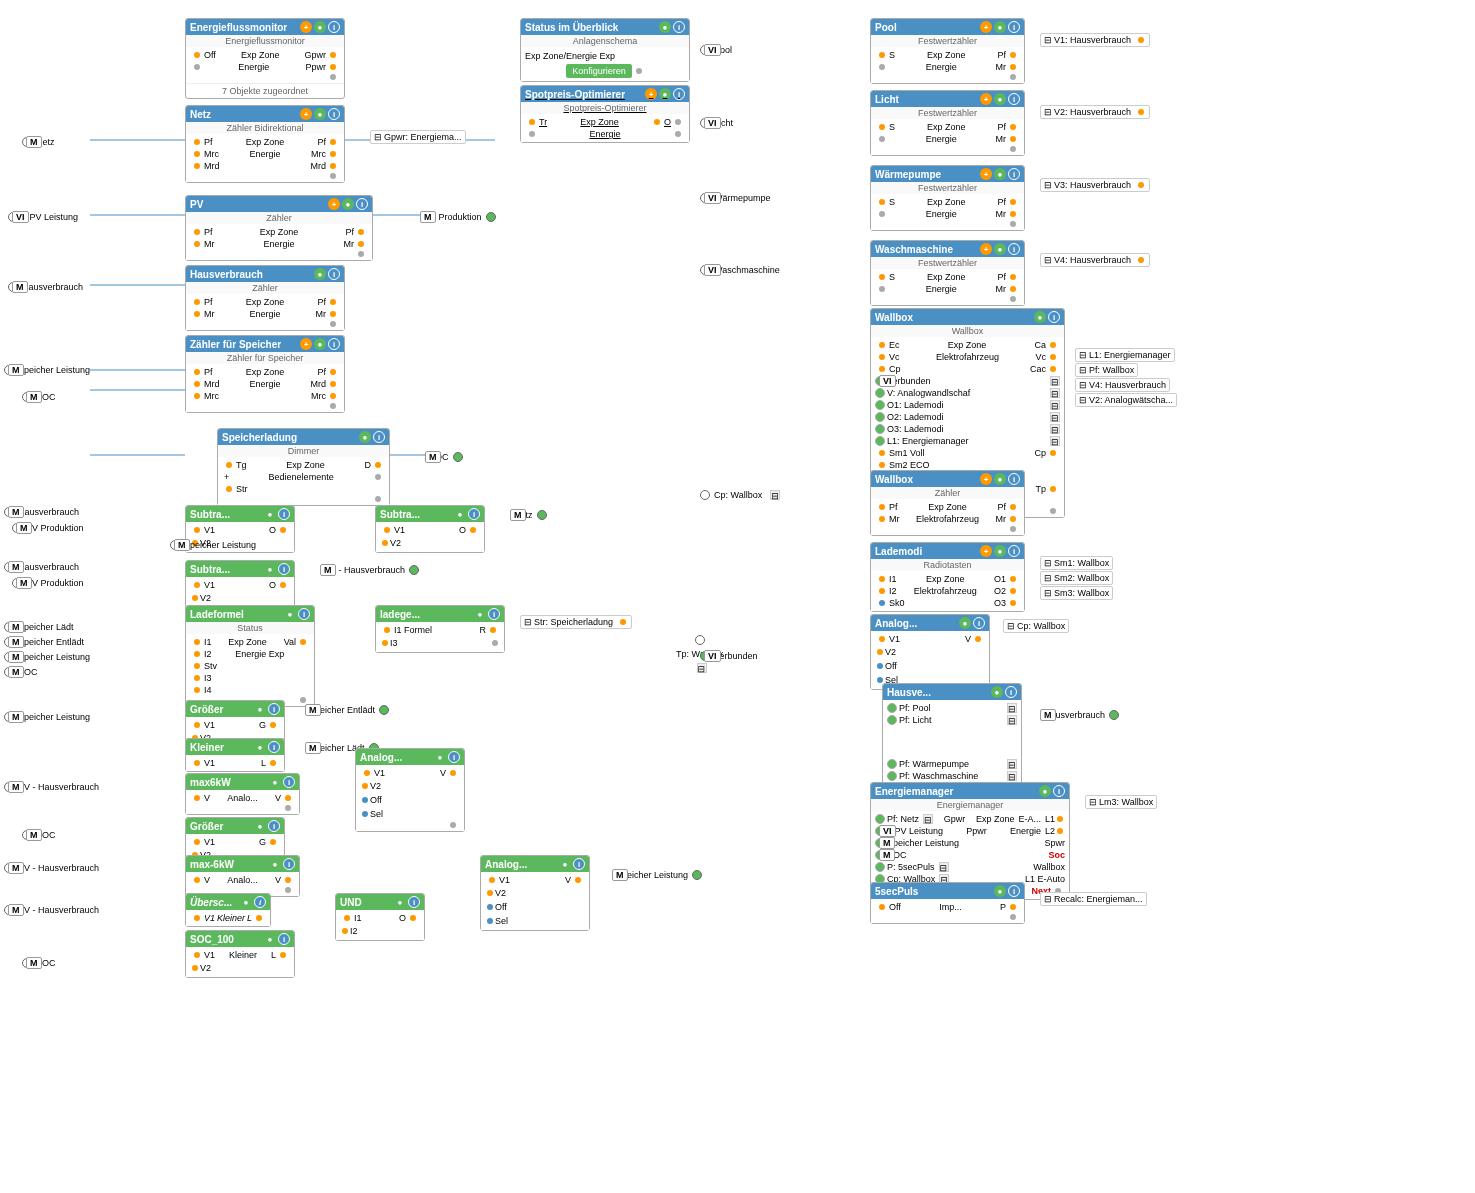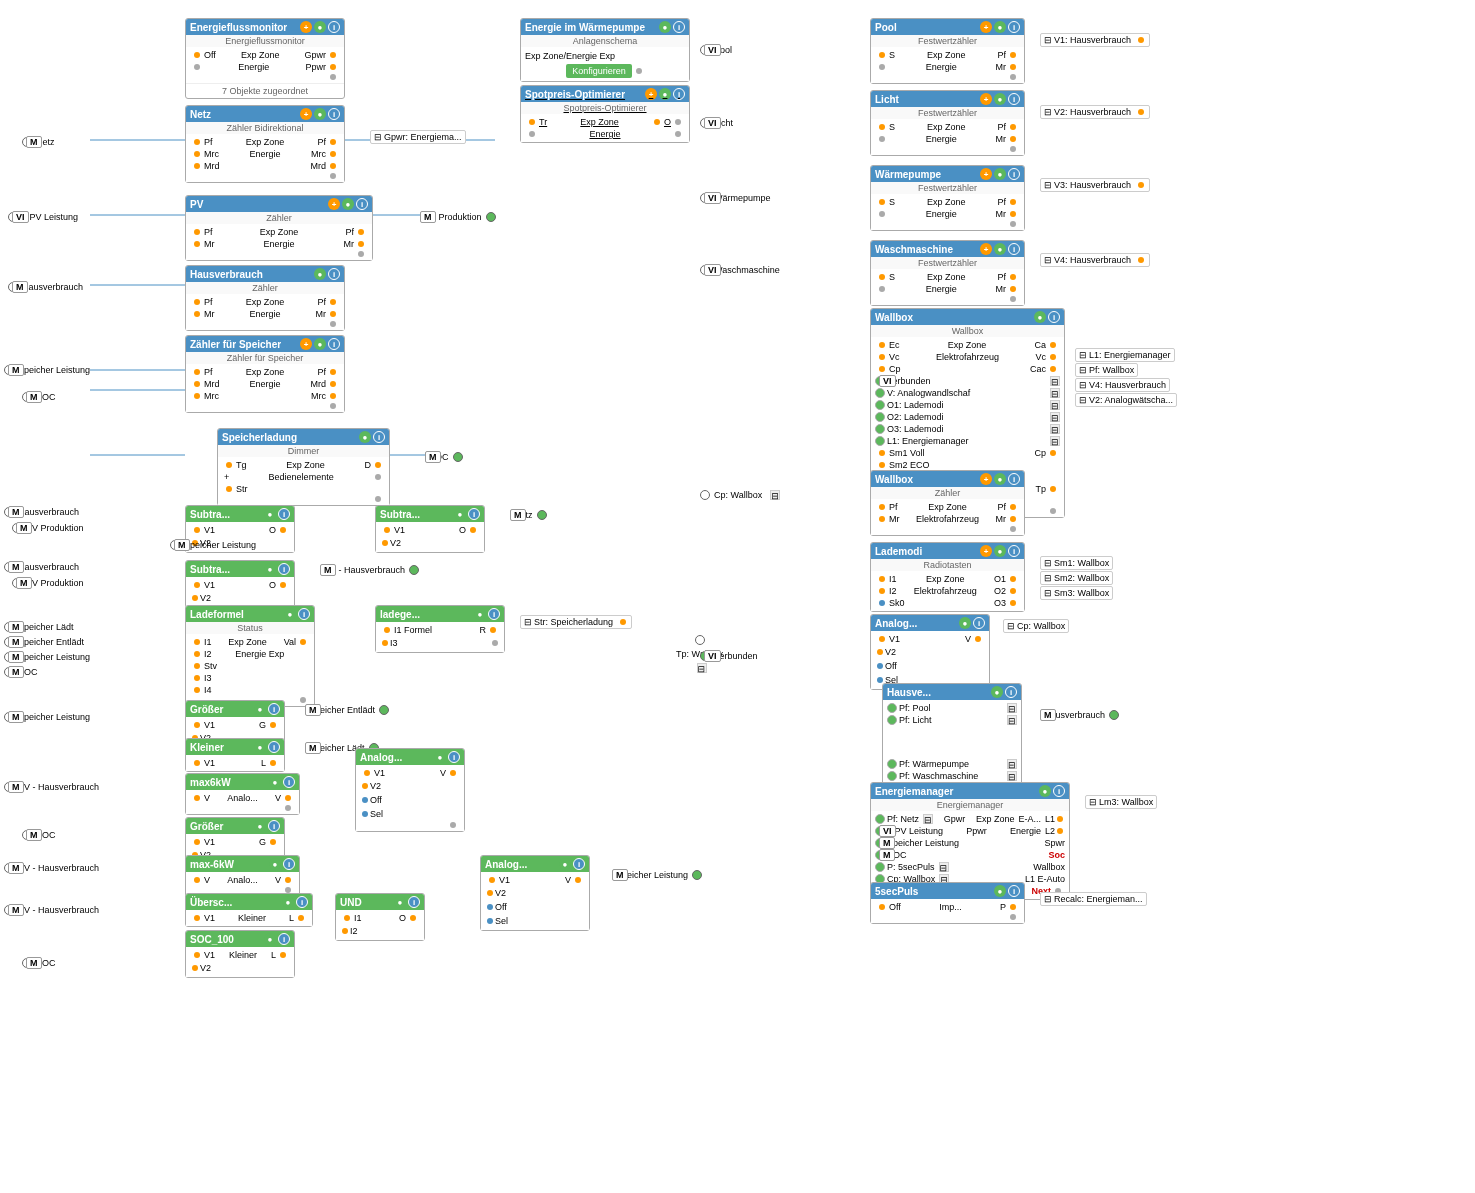"Energie im Wärmepumpe" span { text: Energie im Wärmepumpe -> Status im Überblick }
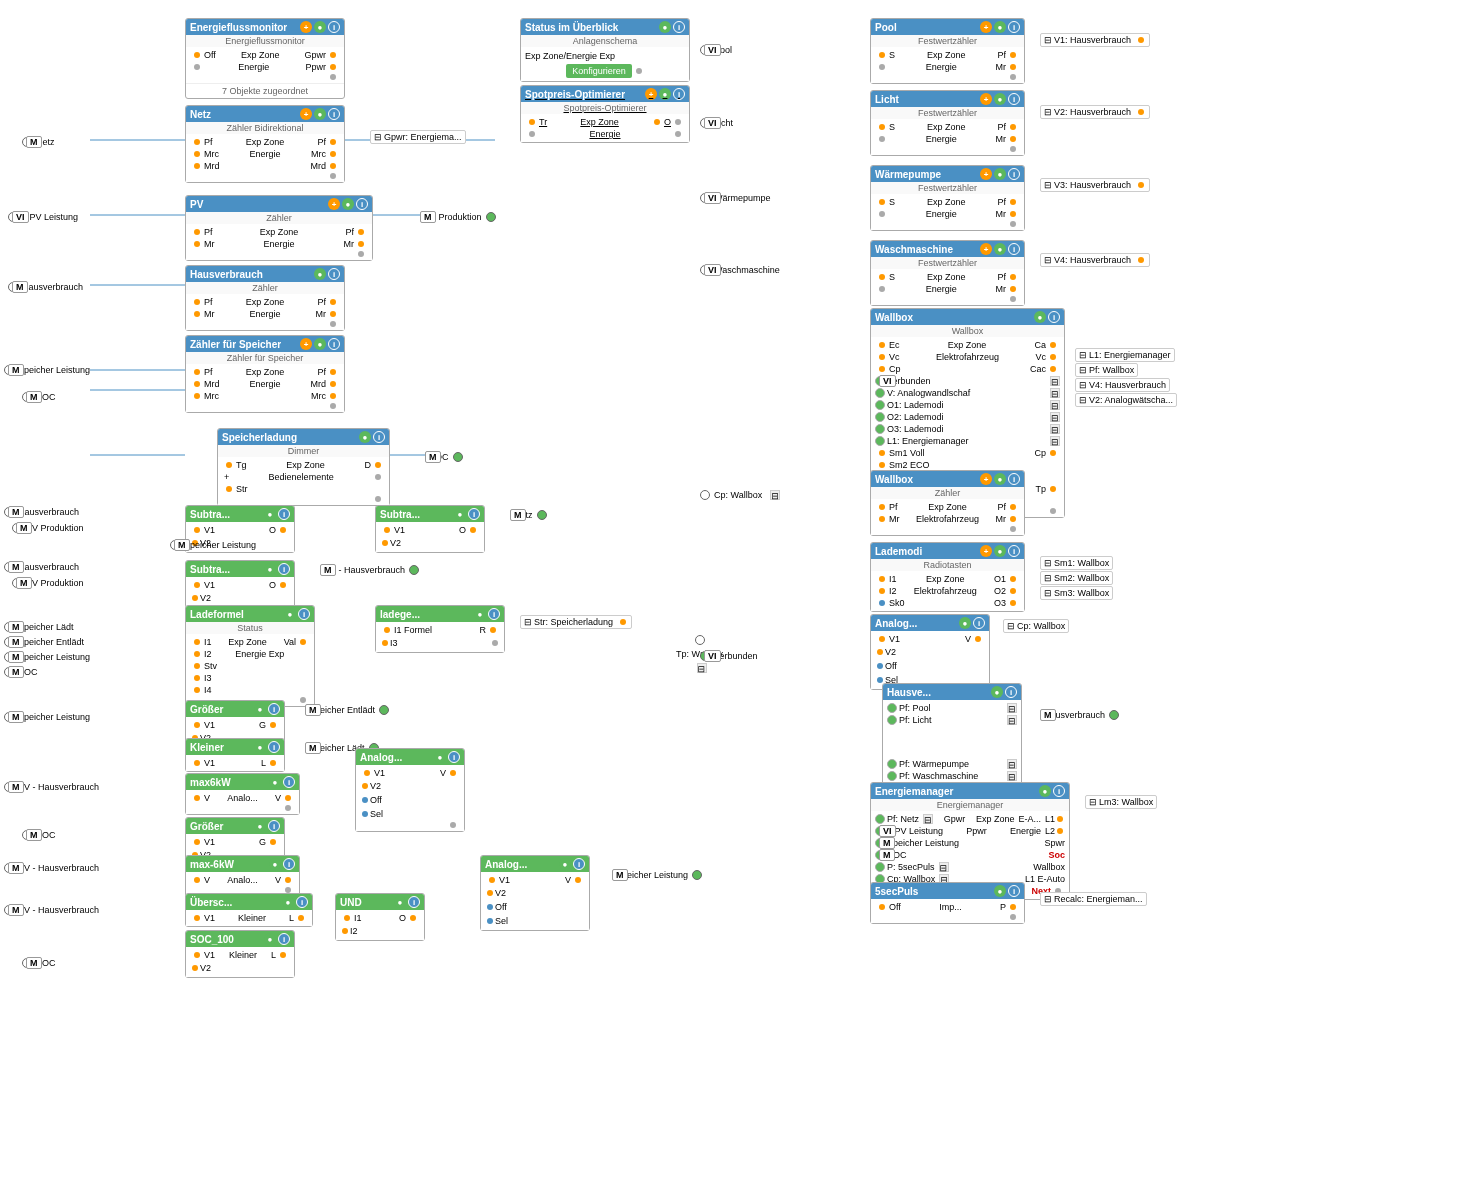"Übersc..." div.node-block { font-style: none -> italic; width: 128px -> 86px }
